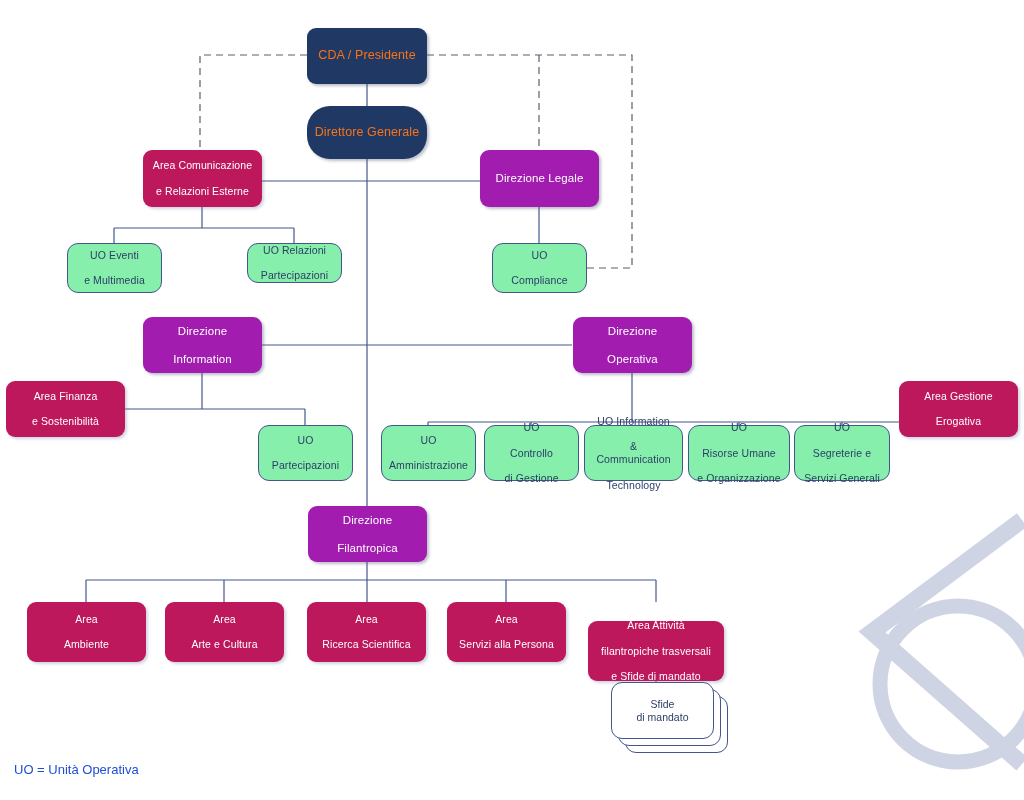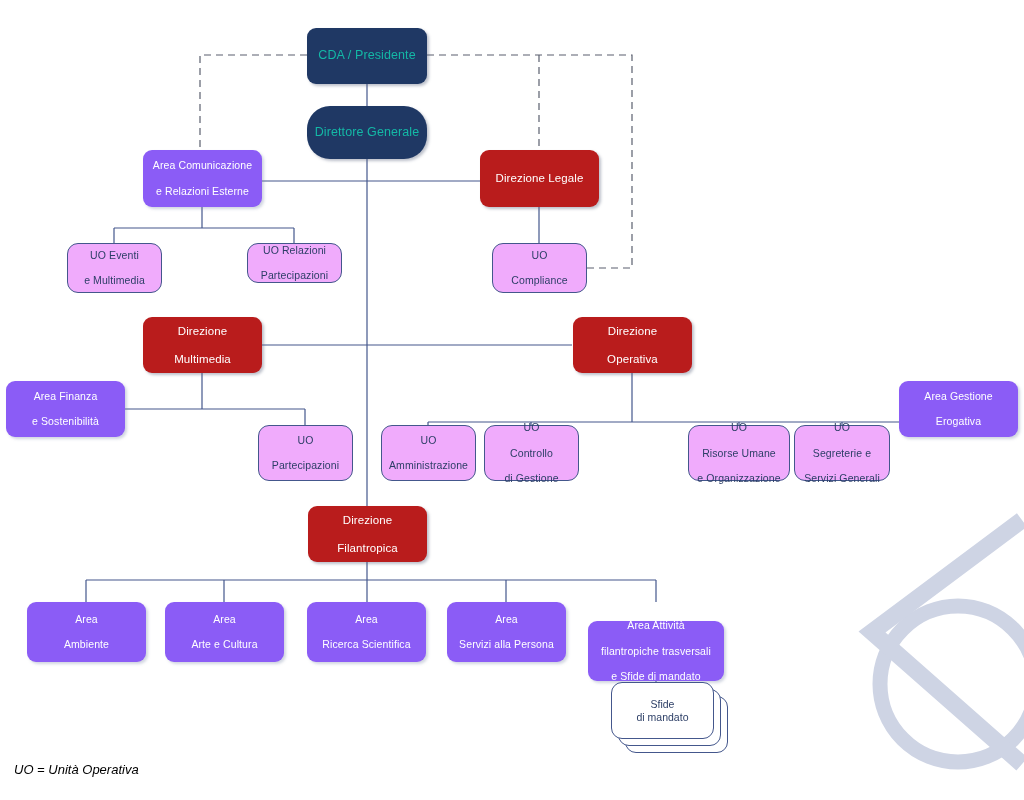"CDA / Presidente" .lvl-navy { color: #14b8a6 -> #f97316 }
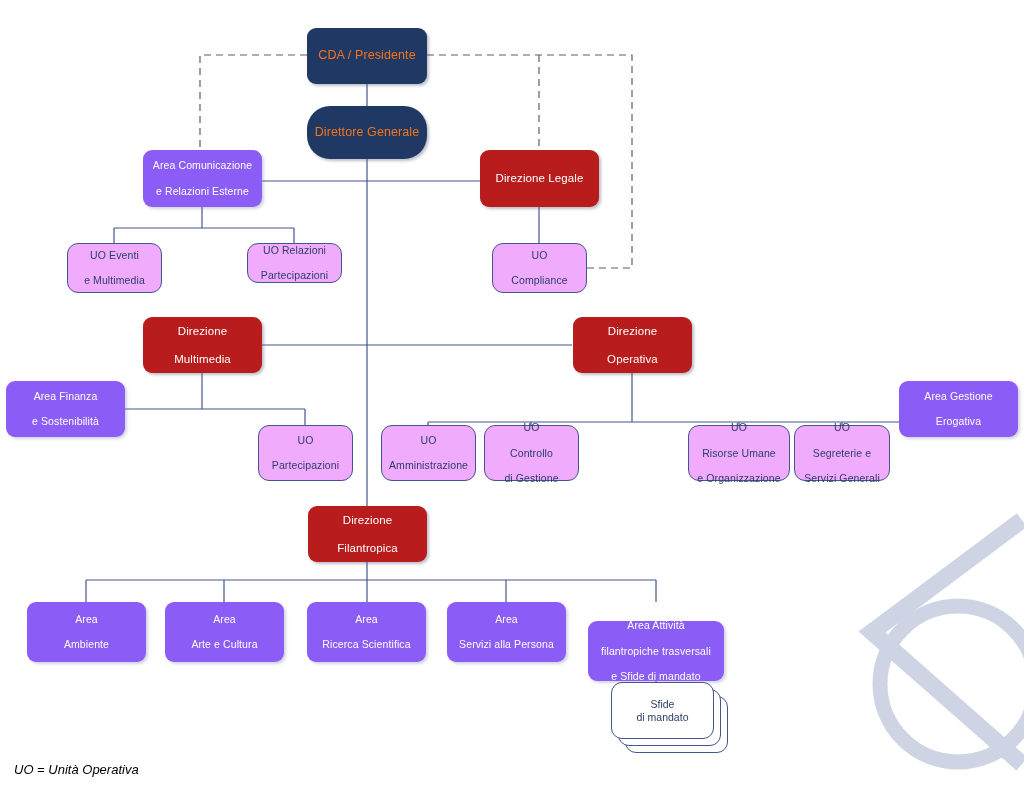"Area Comunicazione" .lvl-area { background: #8b5cf6 -> #be185d }
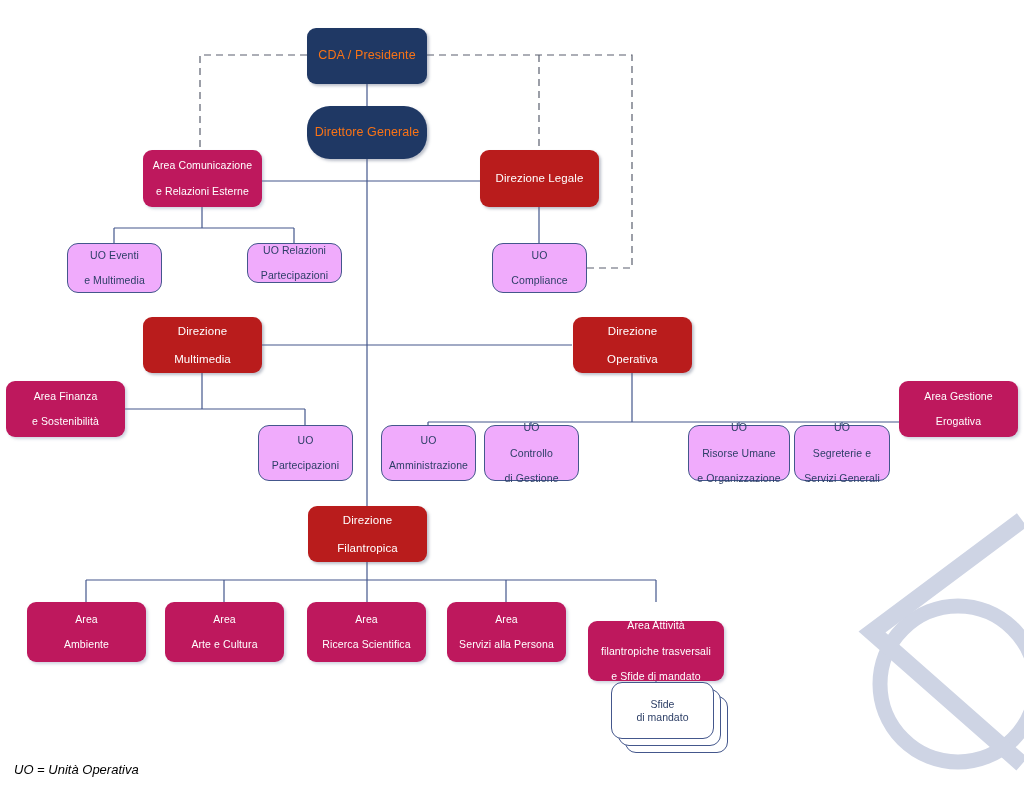"Direzione Legale" .lvl-slate { background: #b91c1c -> #a21caf }
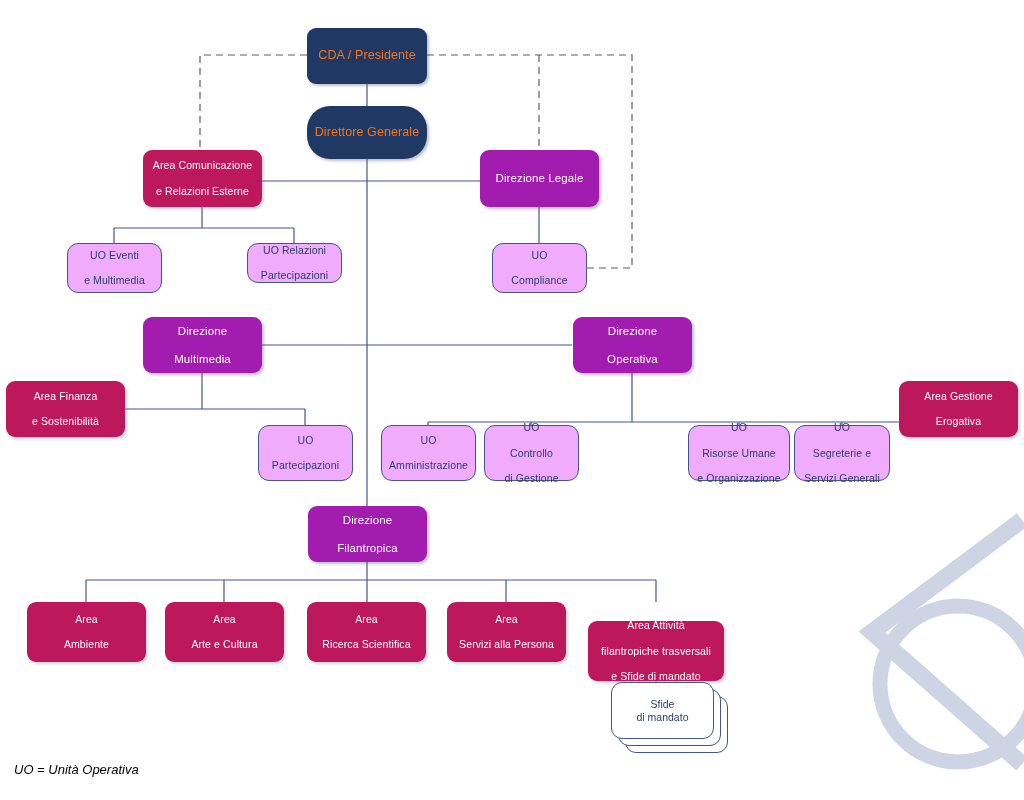"UO Eventi" .lvl-uo { background: #f0abfc -> #86efac }
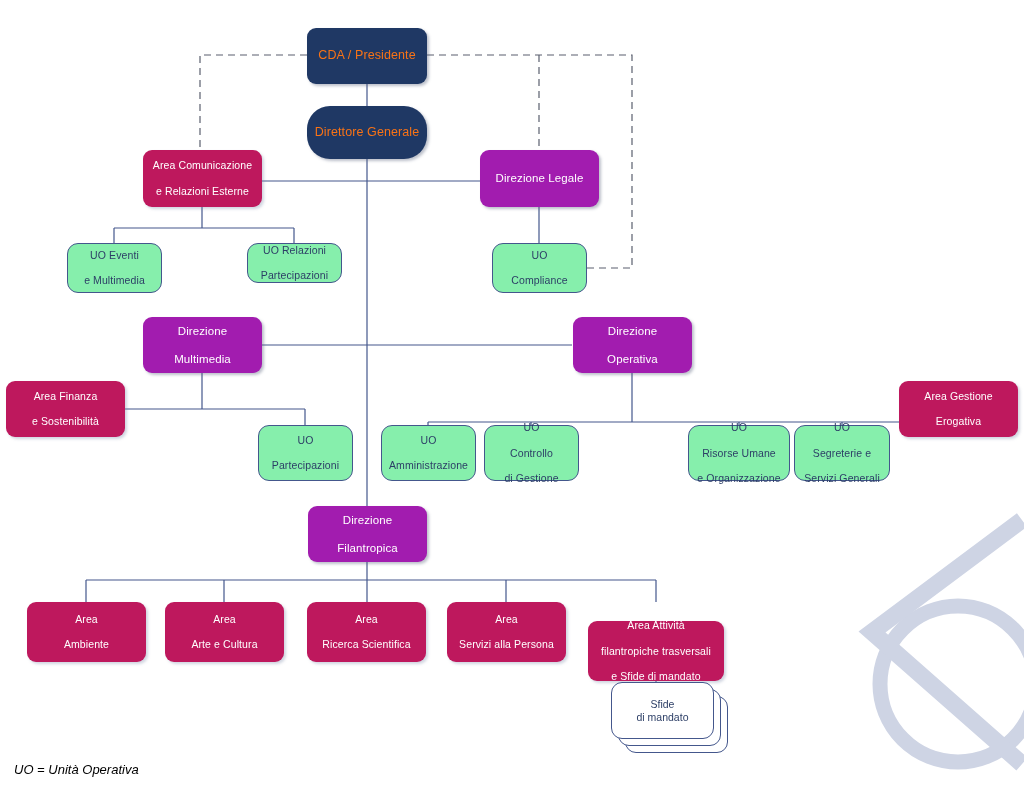"Multimedia" span { text: Multimedia -> Information }
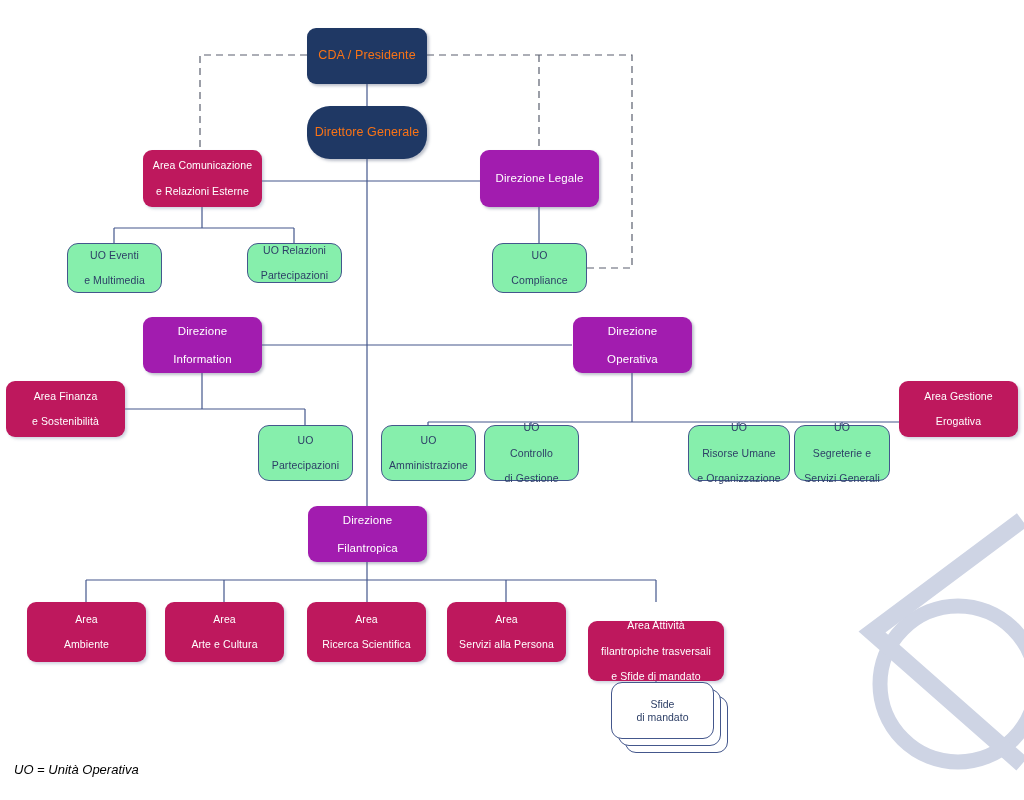"UO Information" div.node { html: none -> <div> <span> <span>UO Information</span><br> <span>&amp; Communication</span><br> <span>Technology</span> </span> </div> }
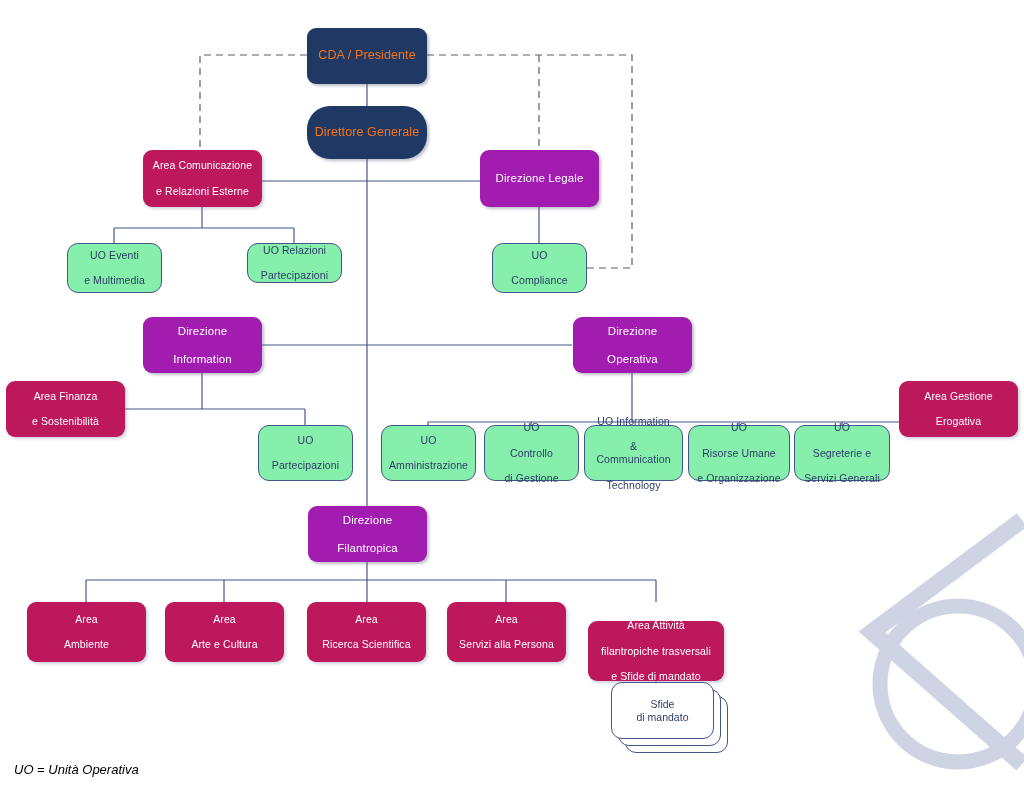"UO = Unità Operativa" .legend { color: #000000 -> #1d4ed8; font-style: italic -> none }
